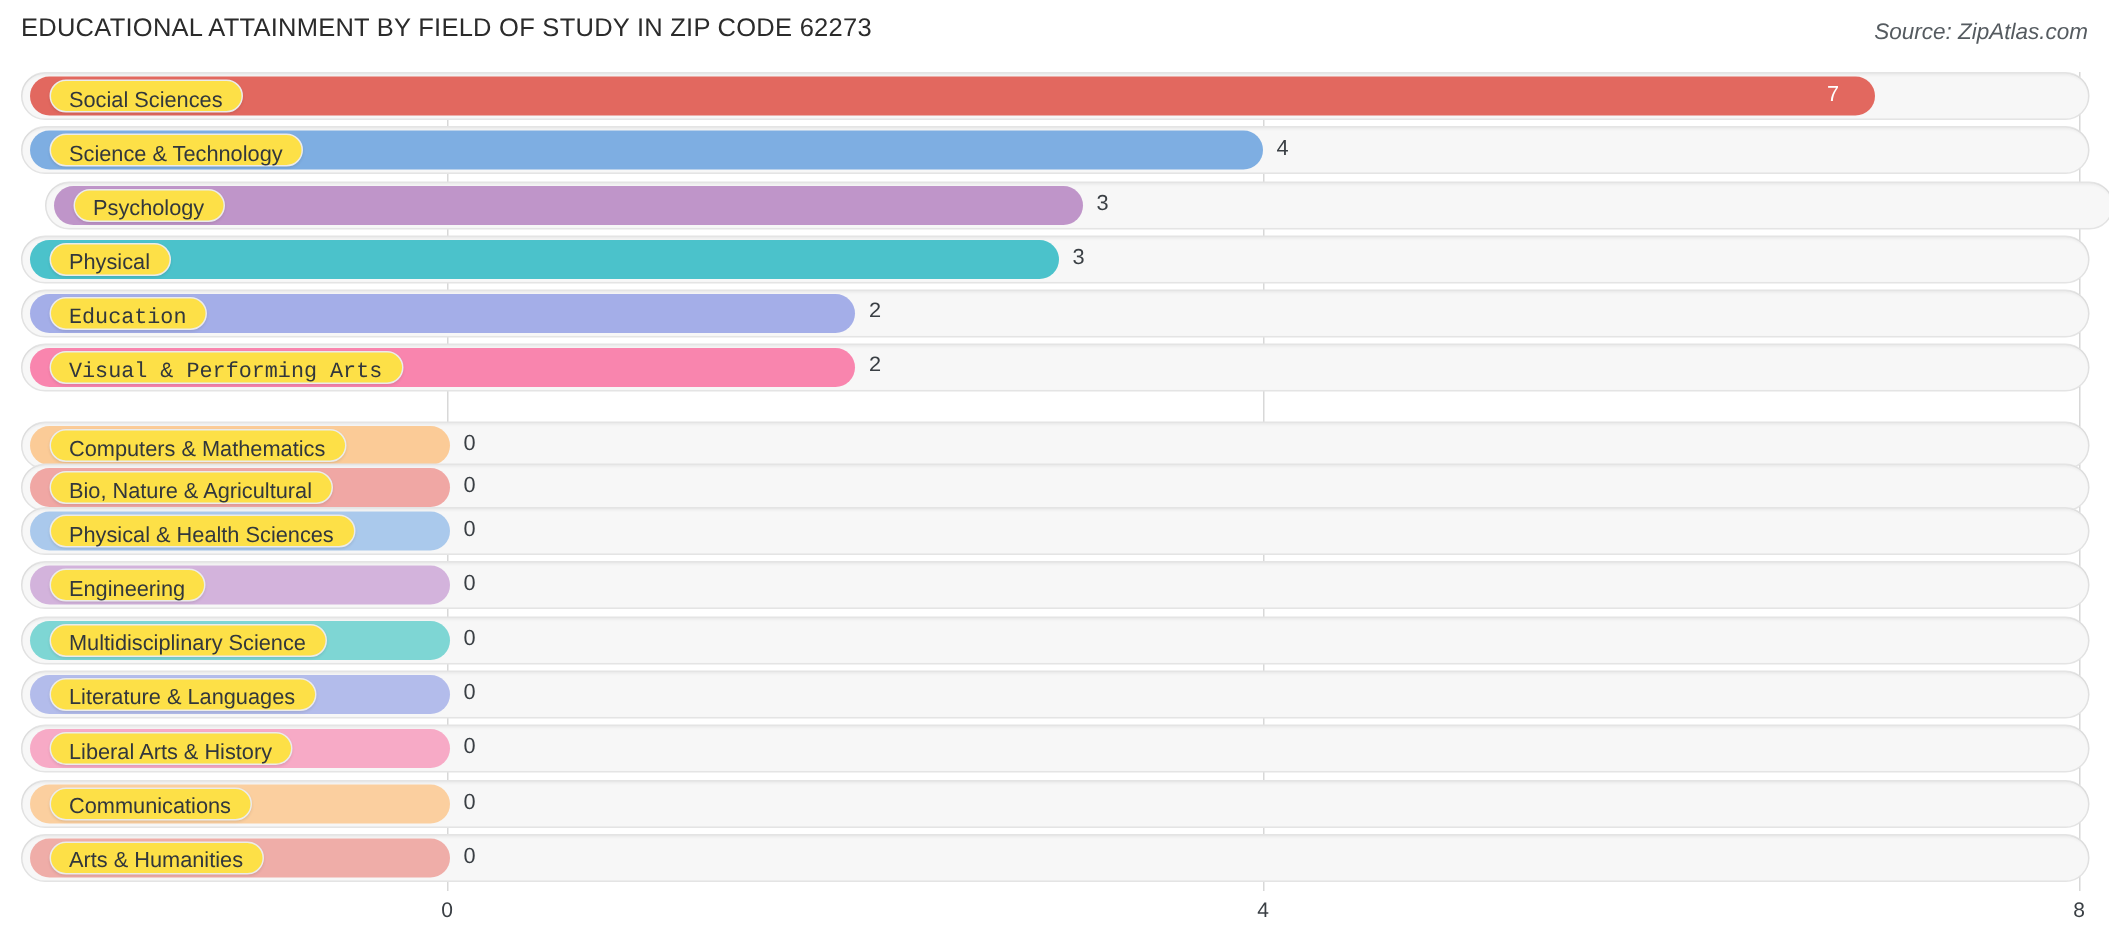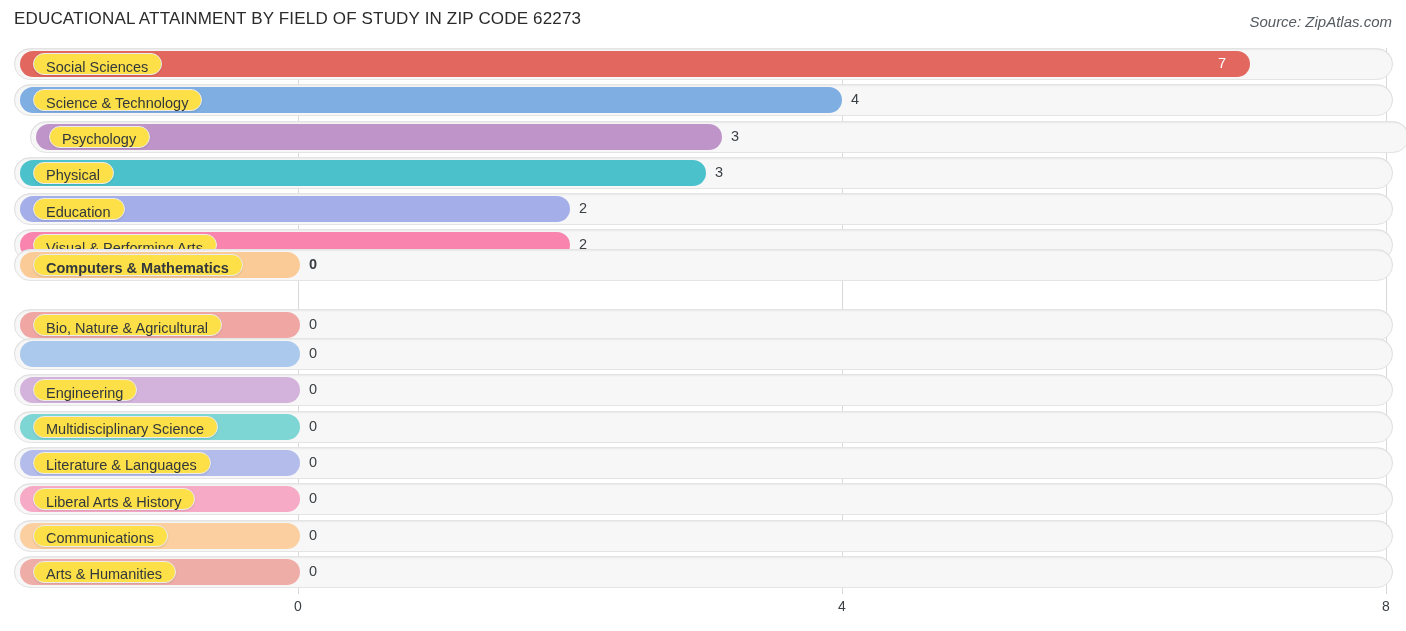"Education" div.row { font-family: none -> Liberation Mono, monospace }
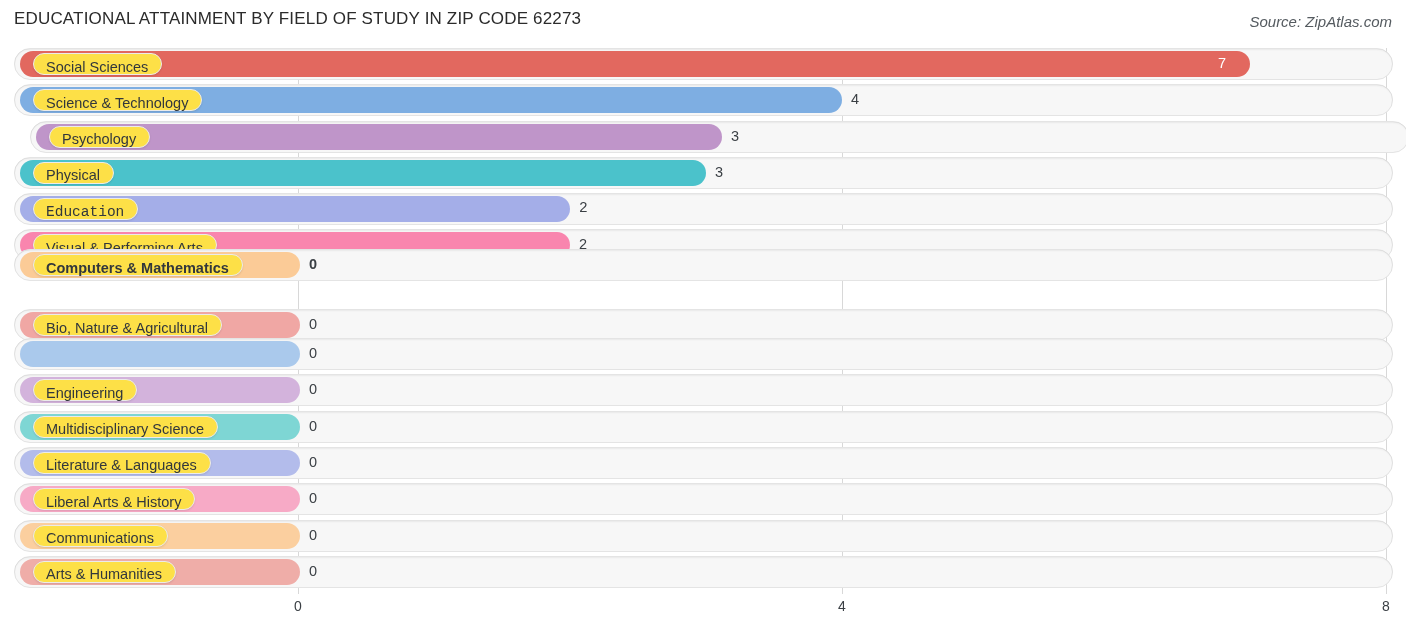"Visual & Performing Arts" div.row { font-family: none -> Liberation Mono, monospace }
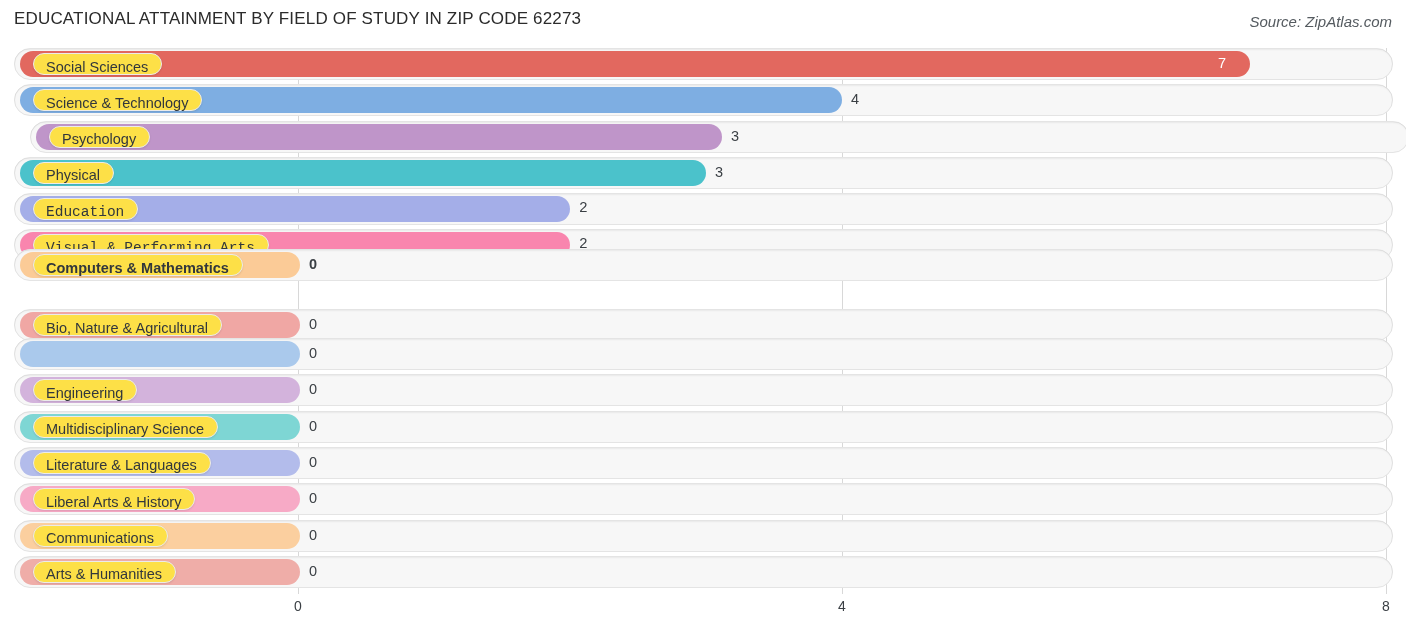"Computers & Mathematics" div.row { font-weight: bold -> none; top: 205px -> 237px }
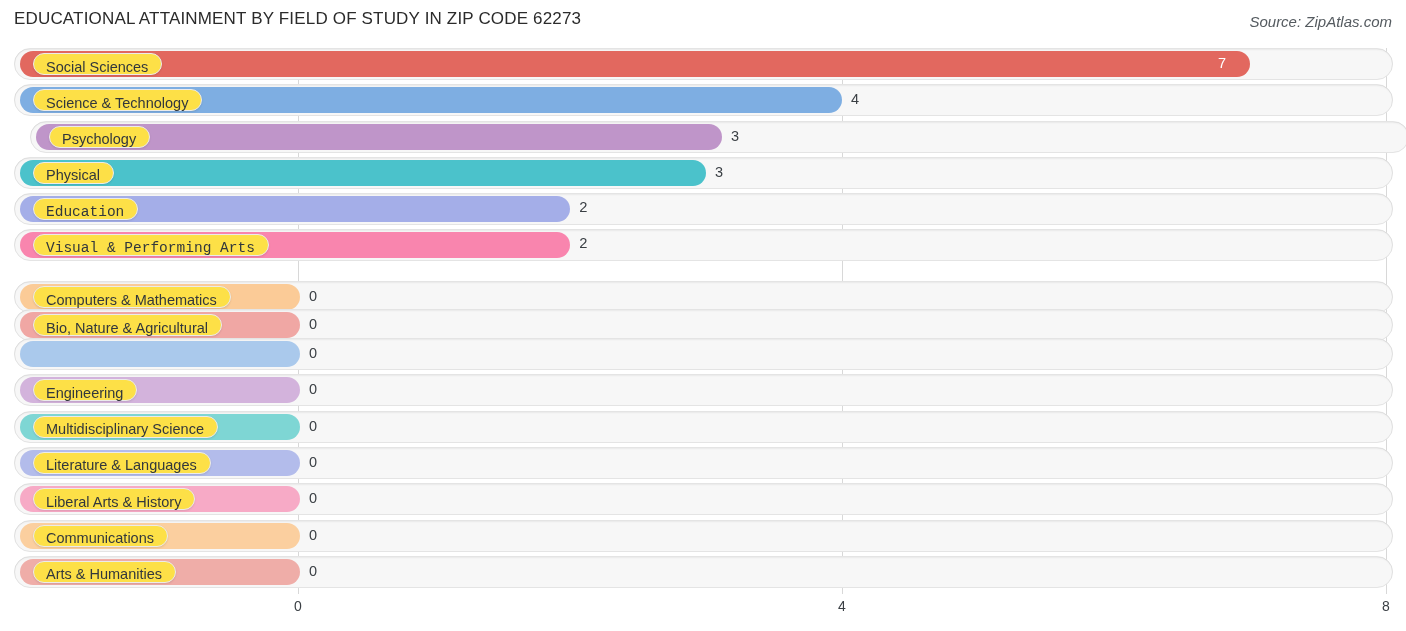"Physical & Health Sciences" div.label-pill { html: none -> <div> <span>Physical &amp; Health Sciences</span> </div> }
